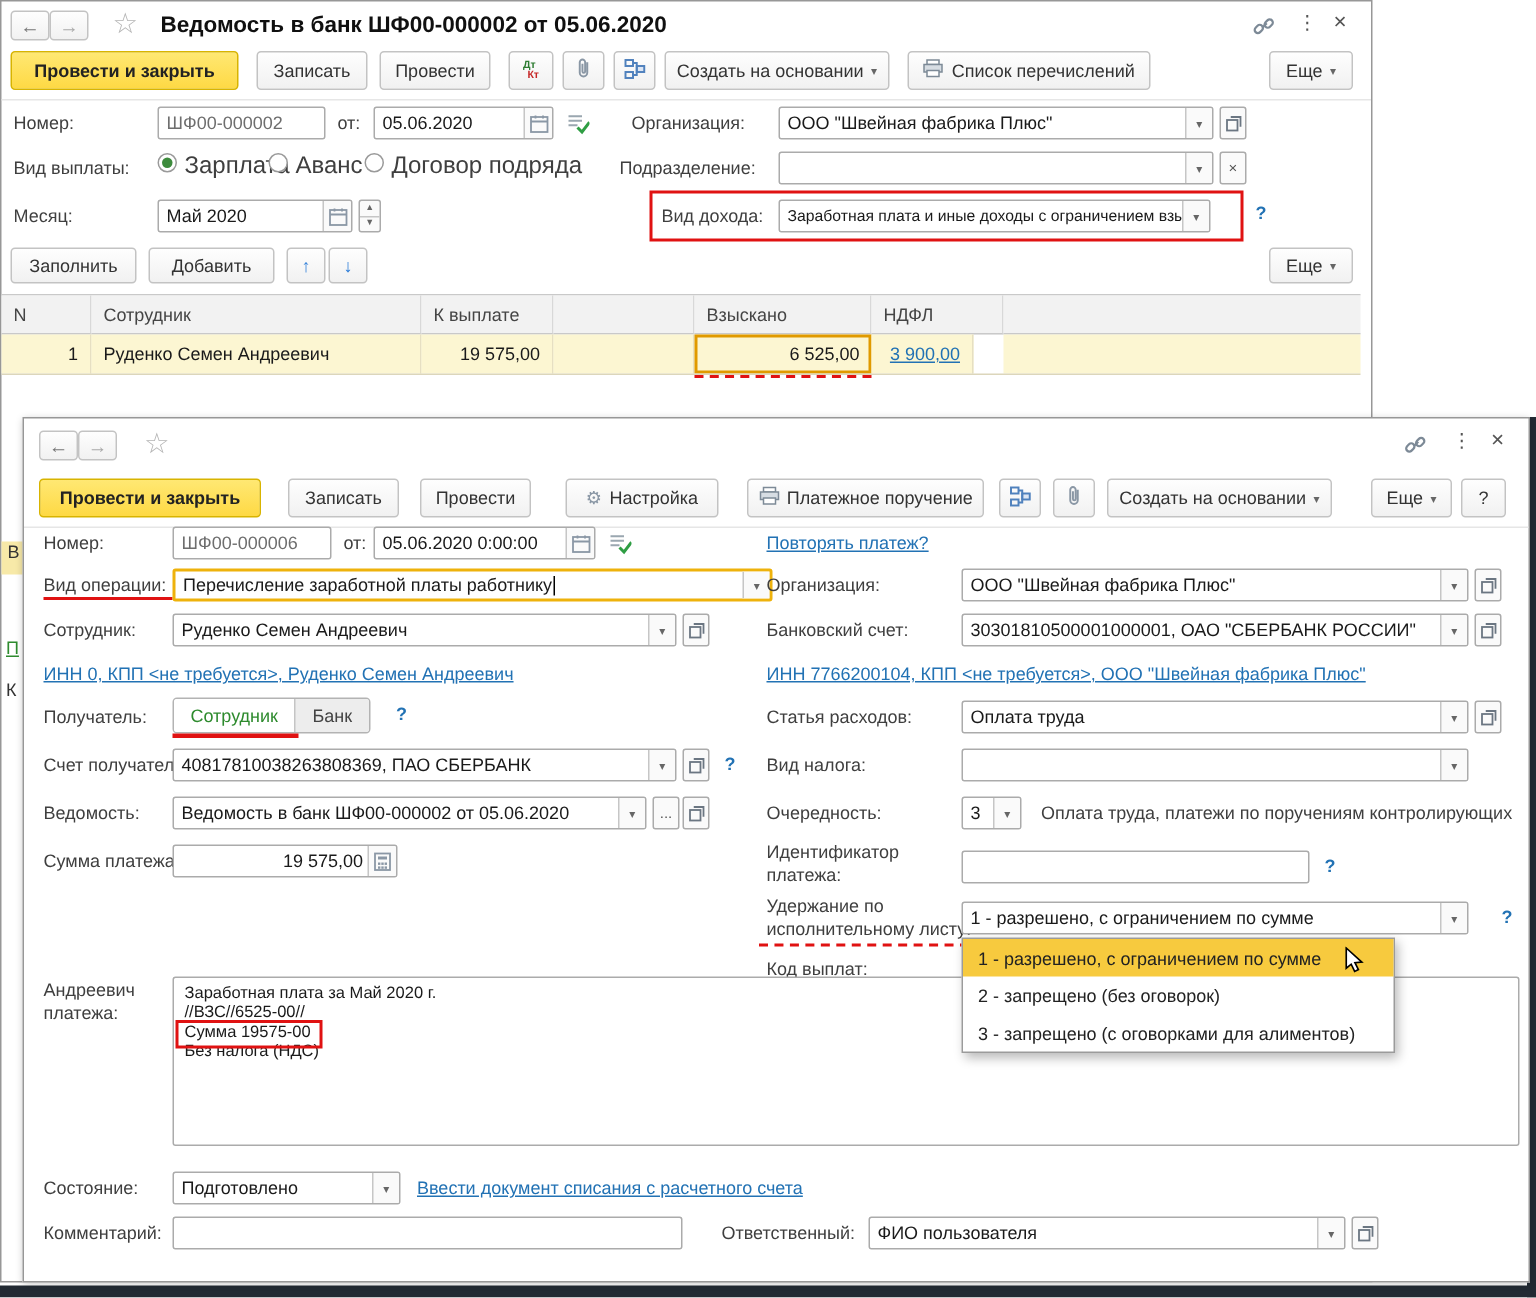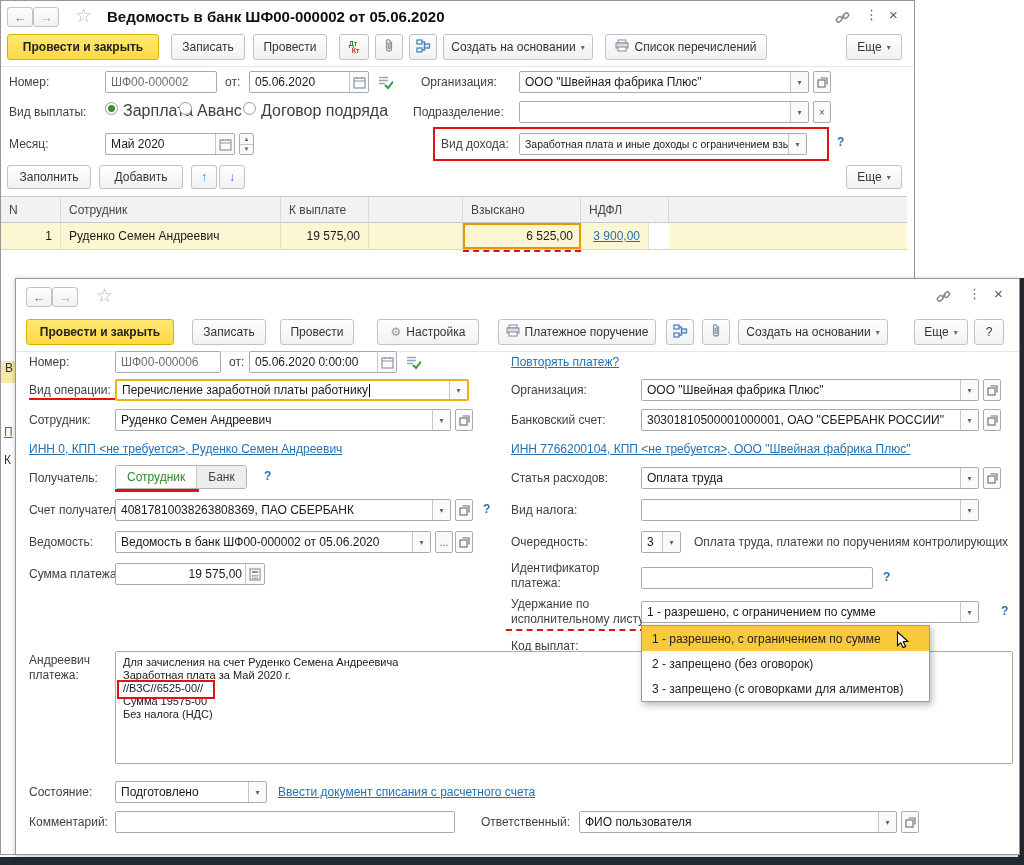"Перечисление заработной платы работнику" div.fld { width: 354px -> 400px }
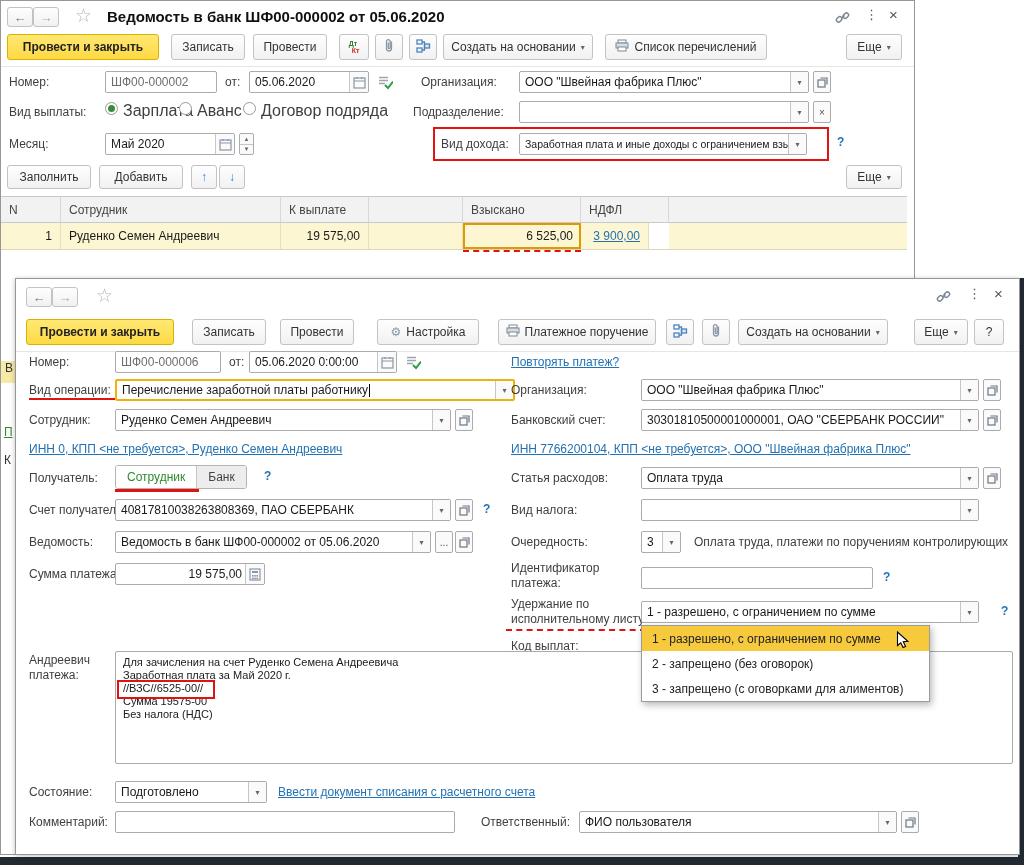"Для зачисления на счет Руденко" div { html: <div>Для зачисления на счет Руденко Семена Андреевича</div> -> none }
